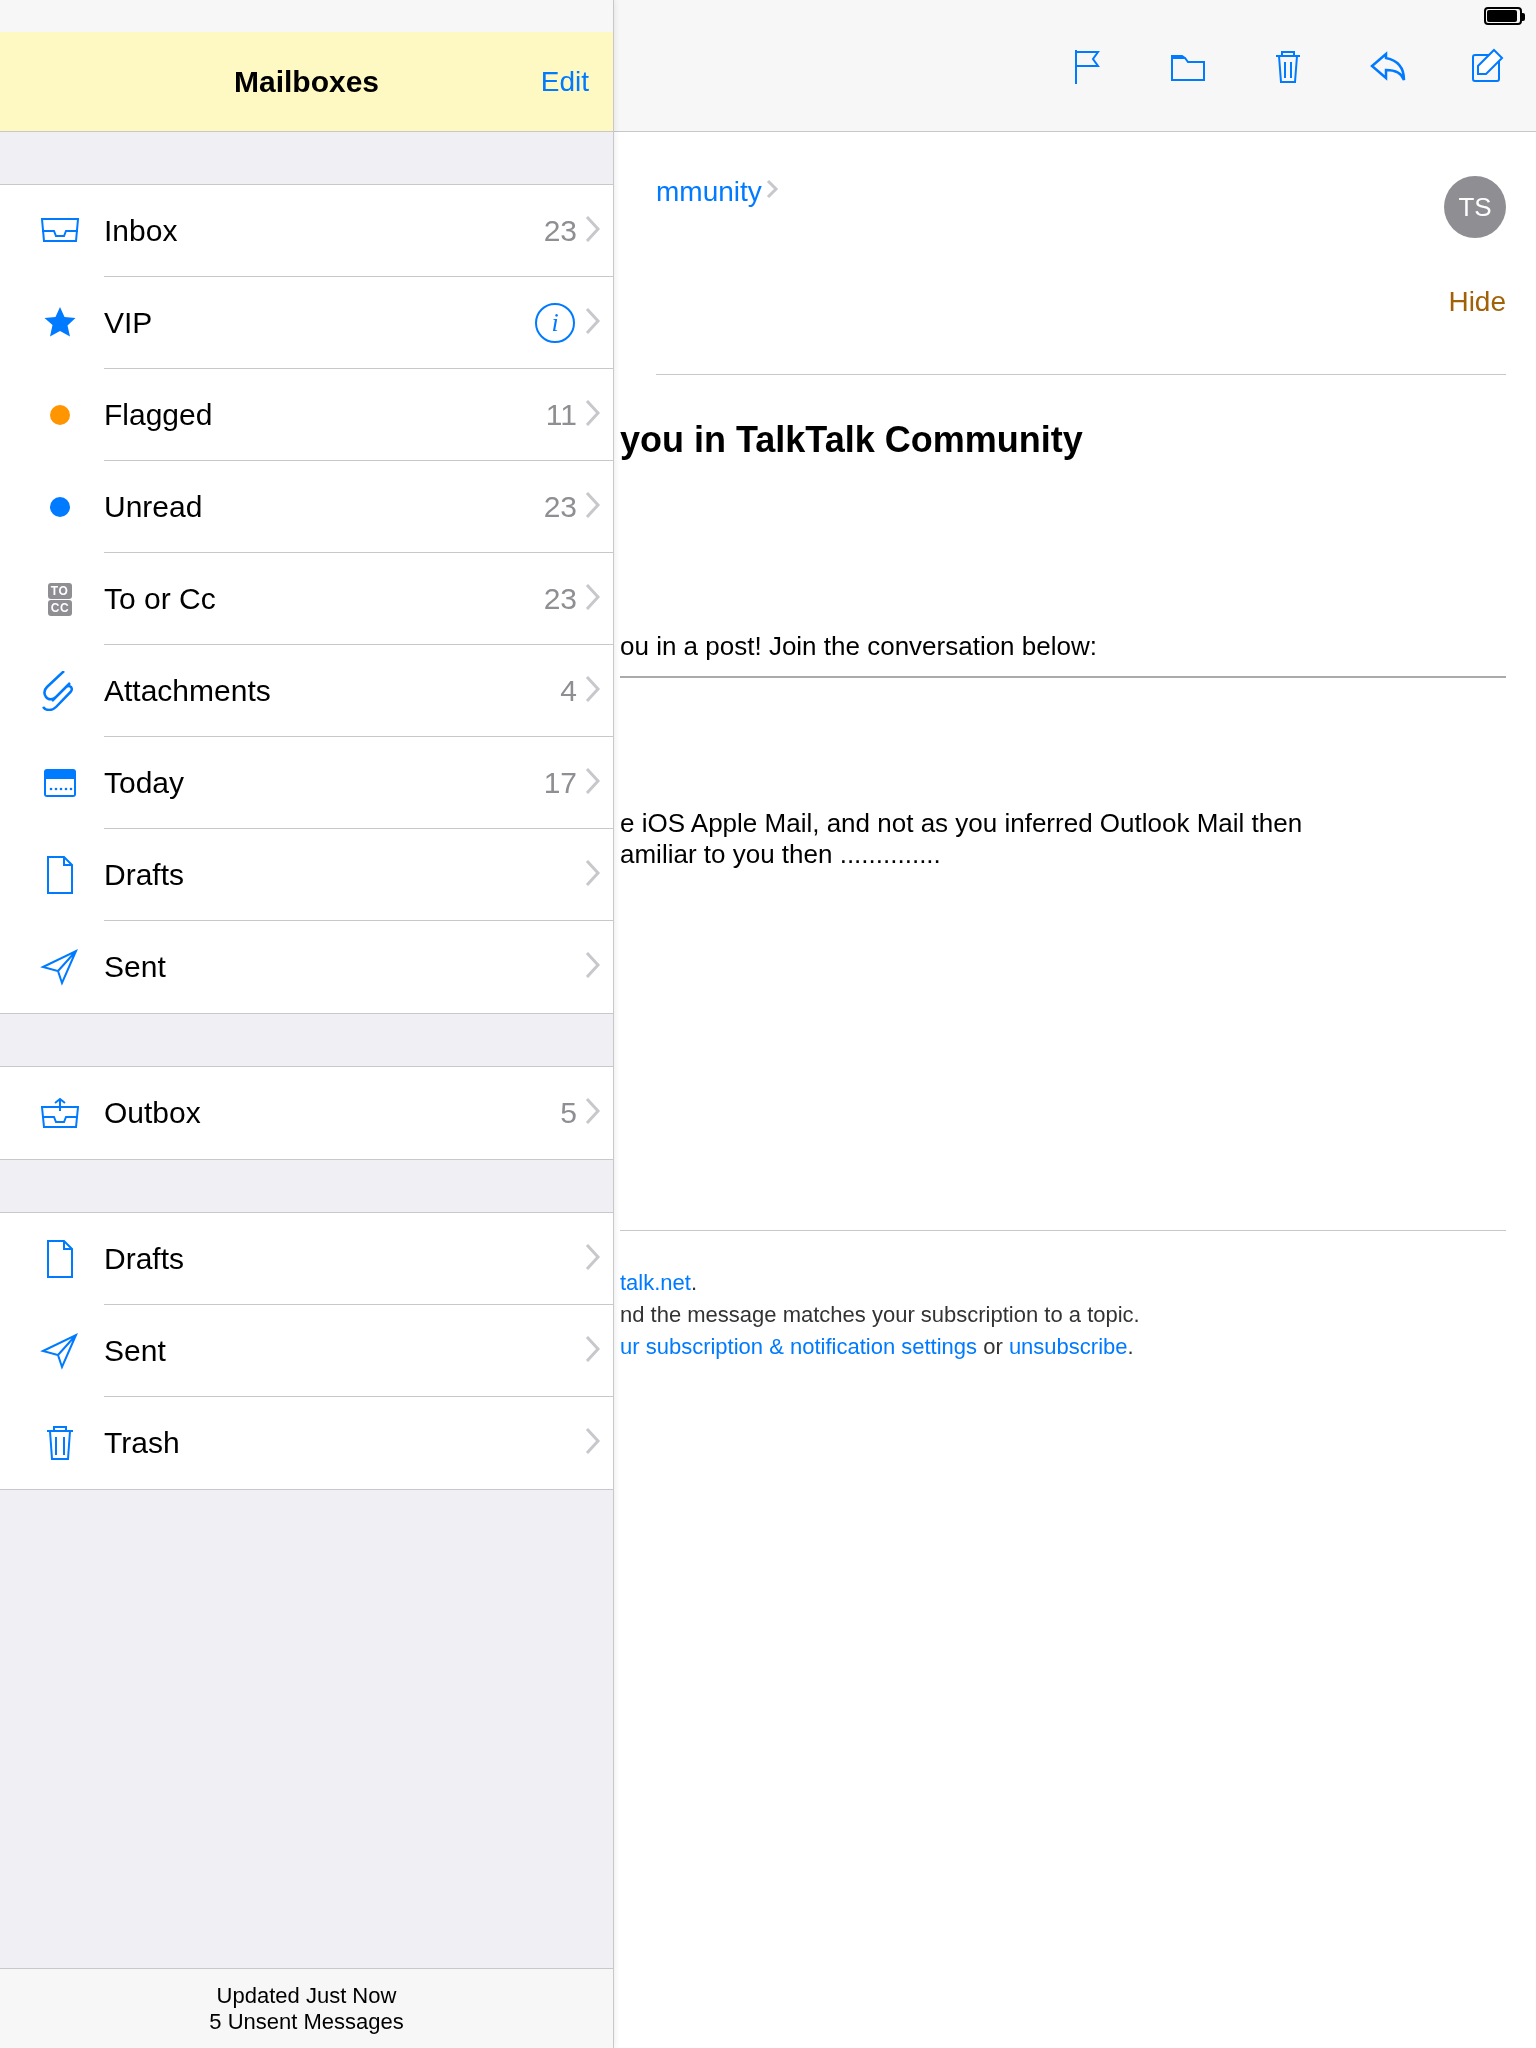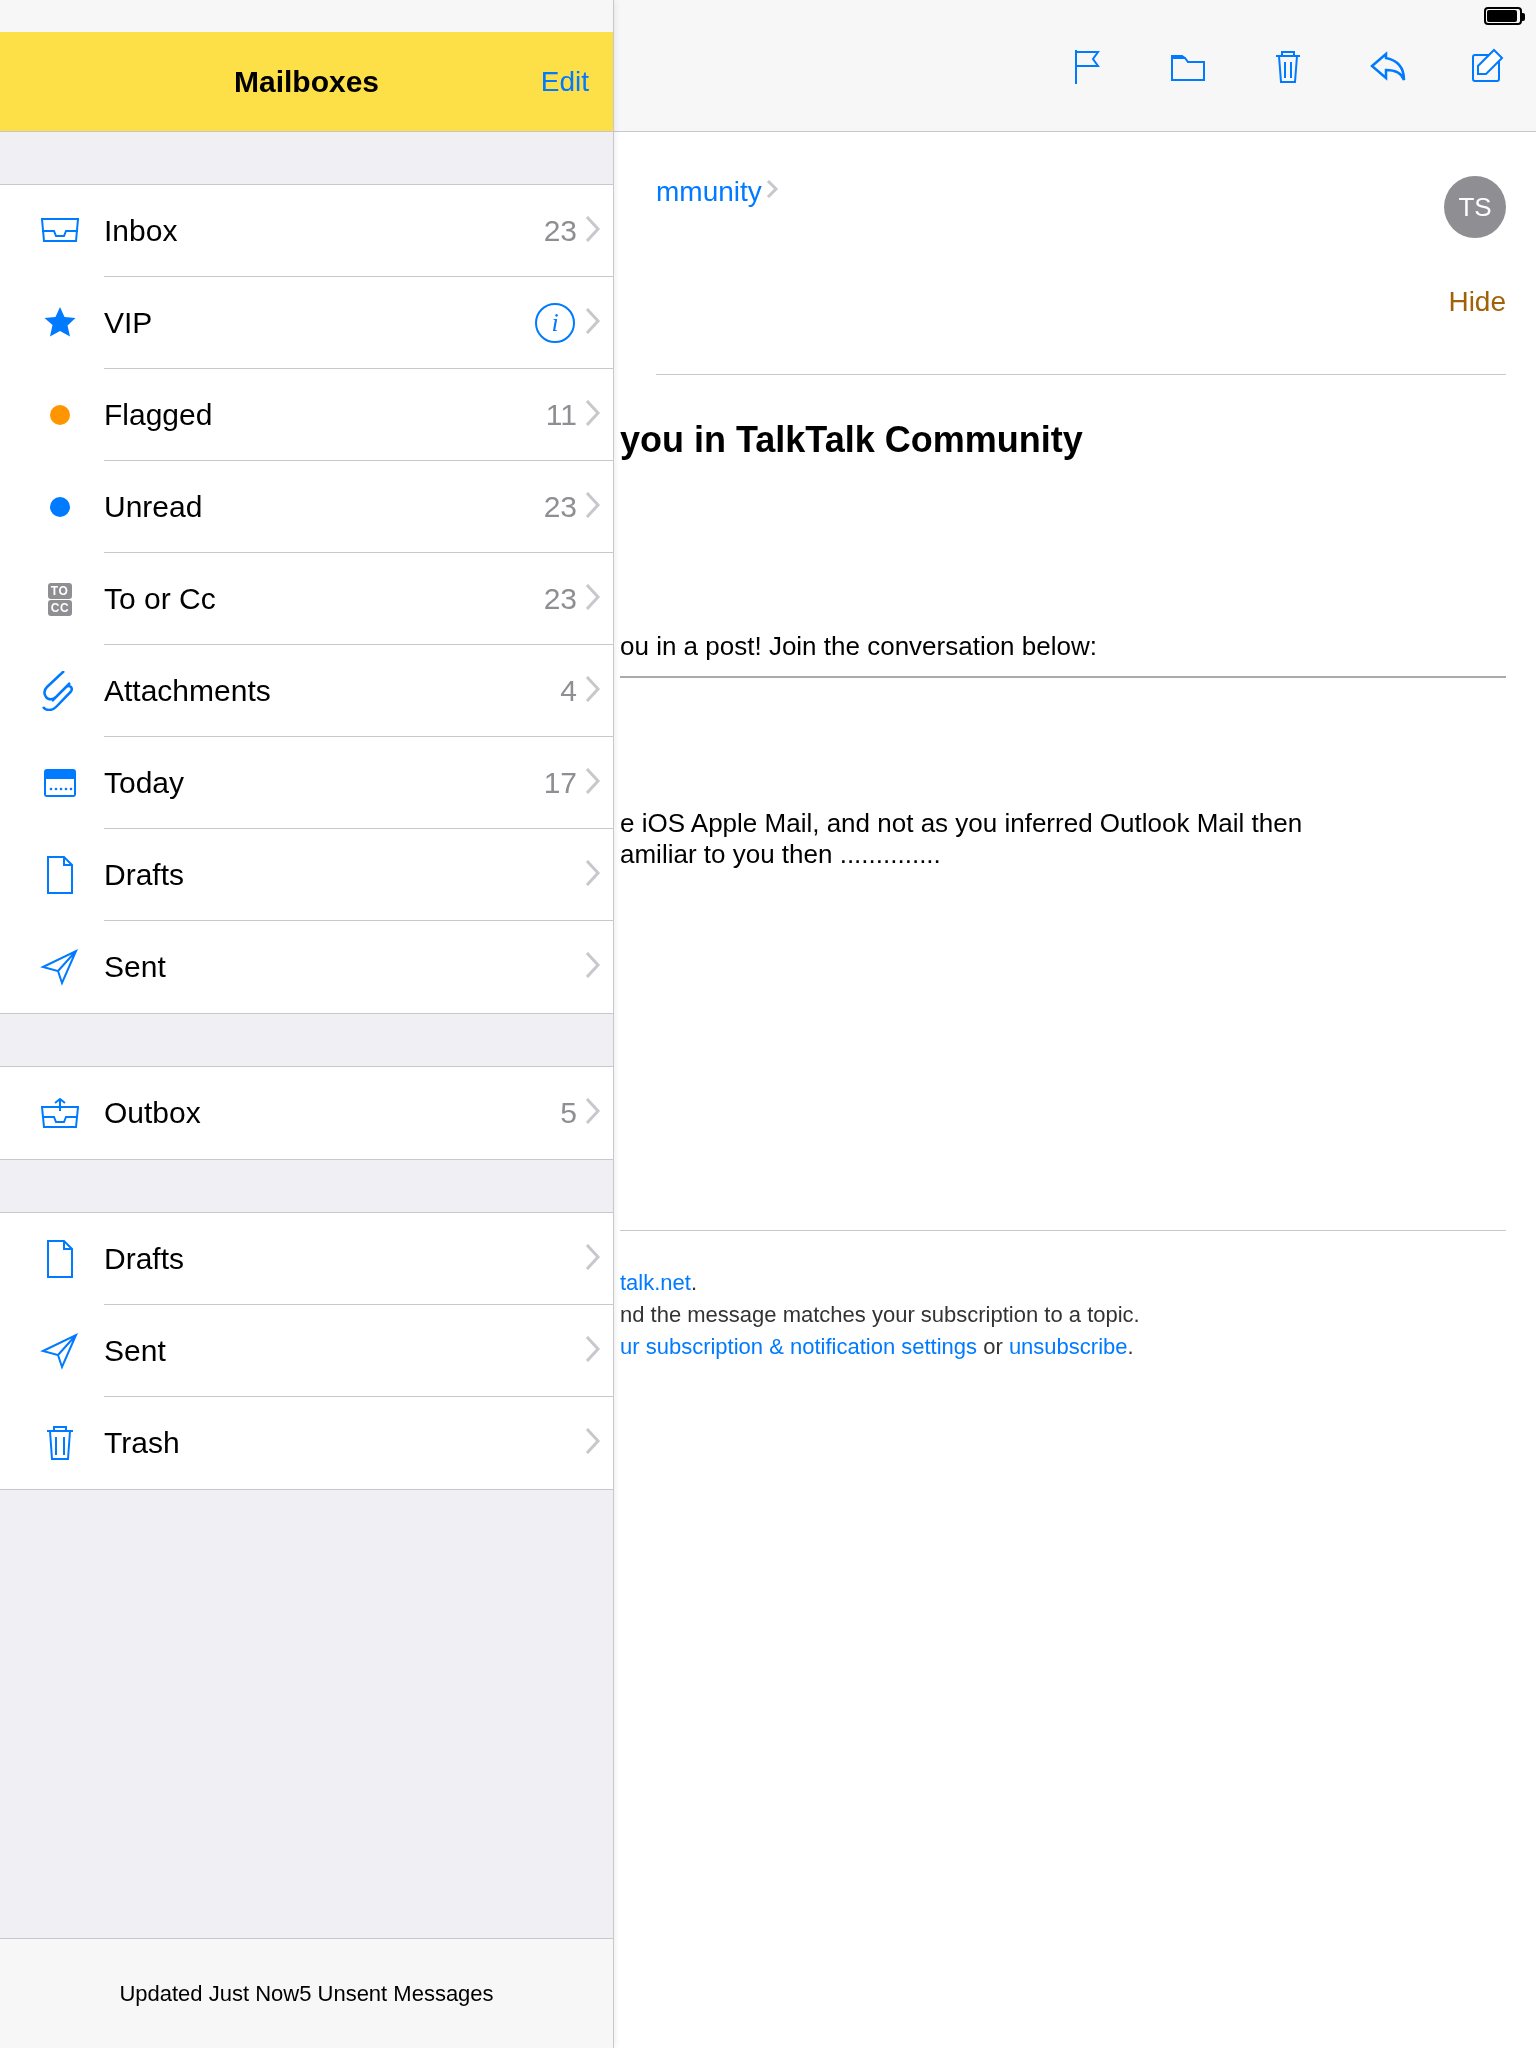"Mailboxes" .sb-header { background: #fde047 -> #fef9c3 }
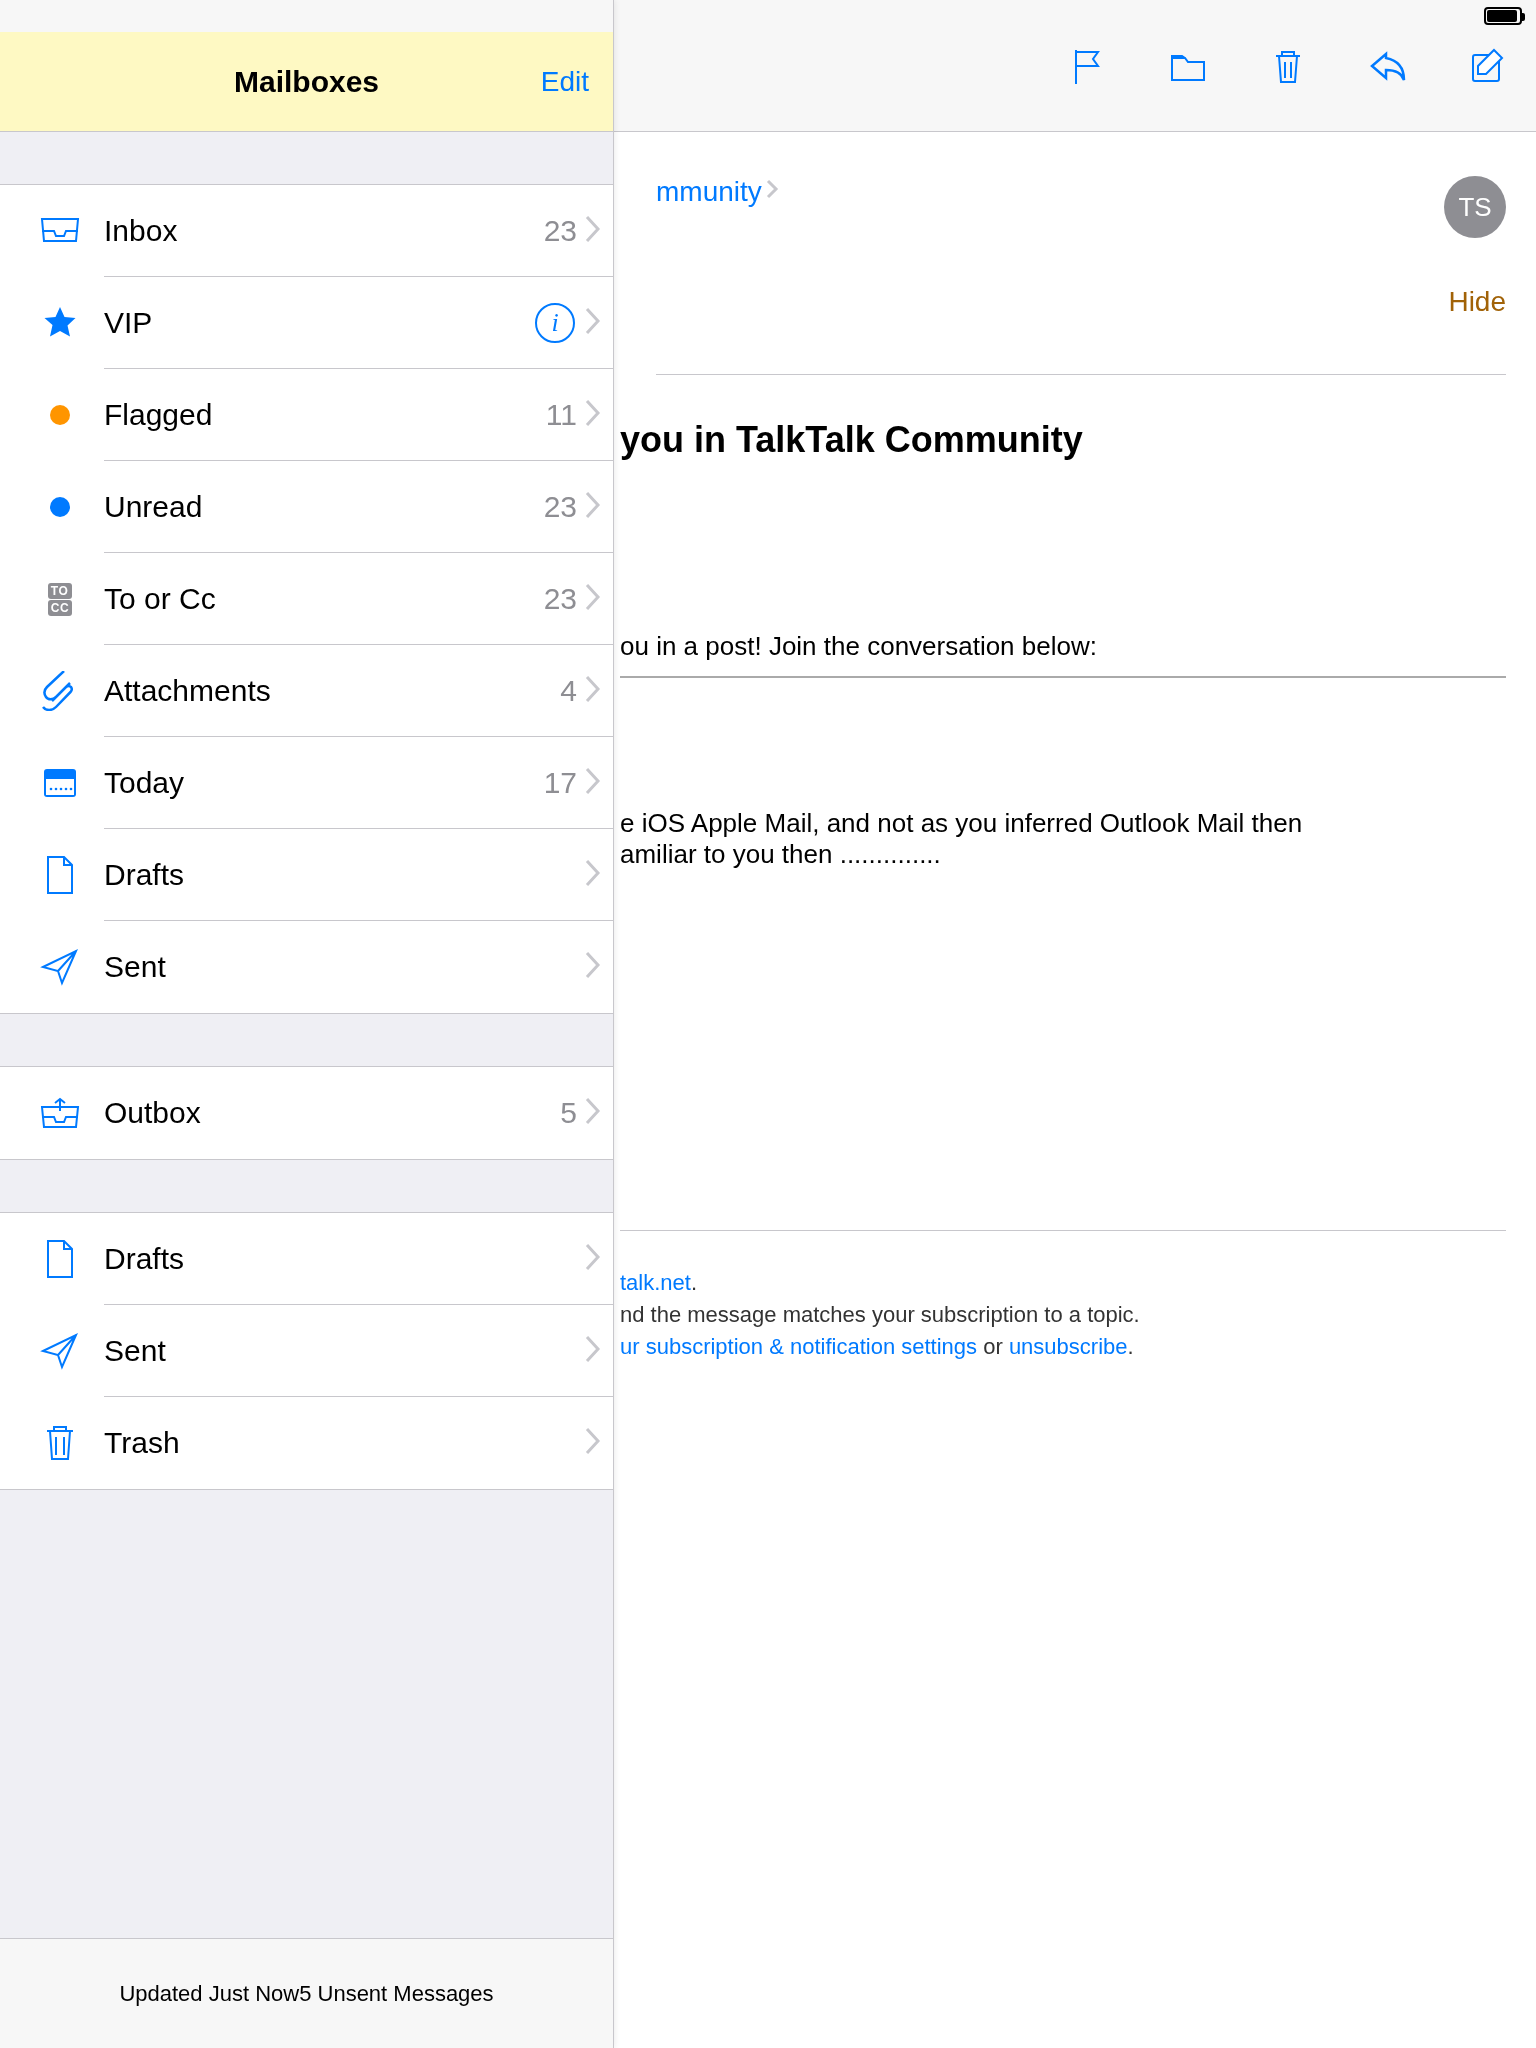"Updated Just Now" .sb-footer { flex-direction: row -> column; height: 110px -> 80px }
